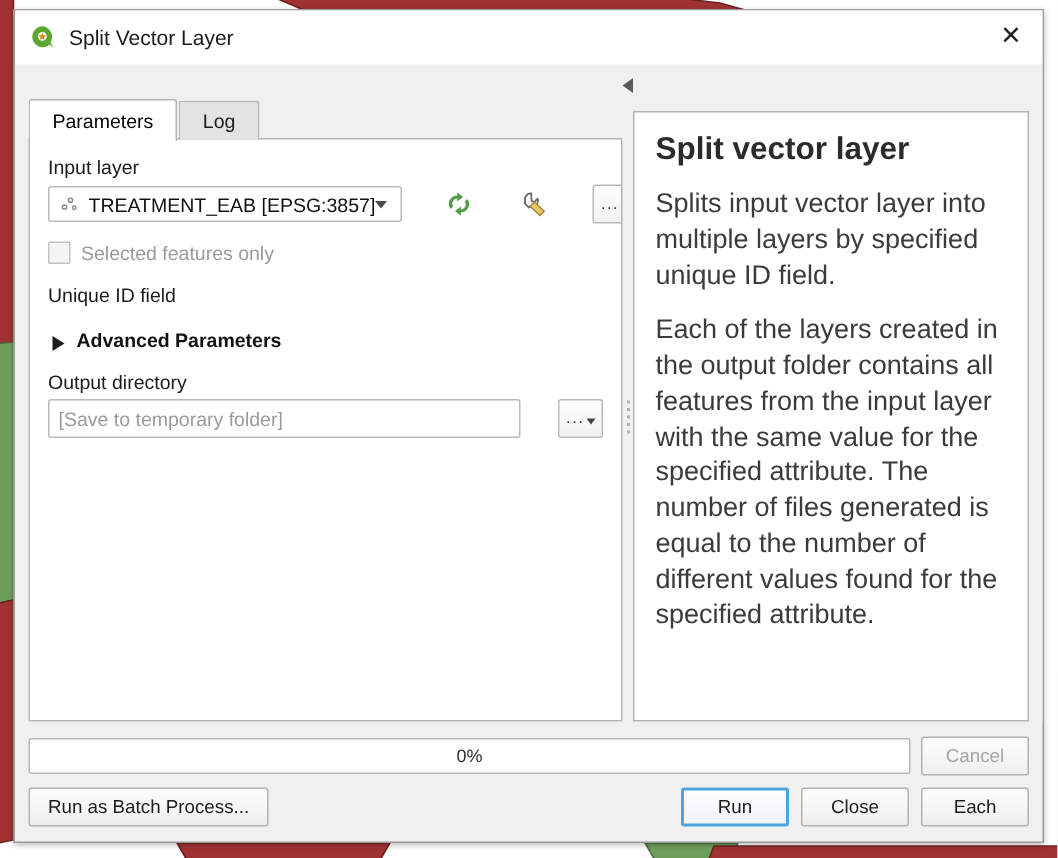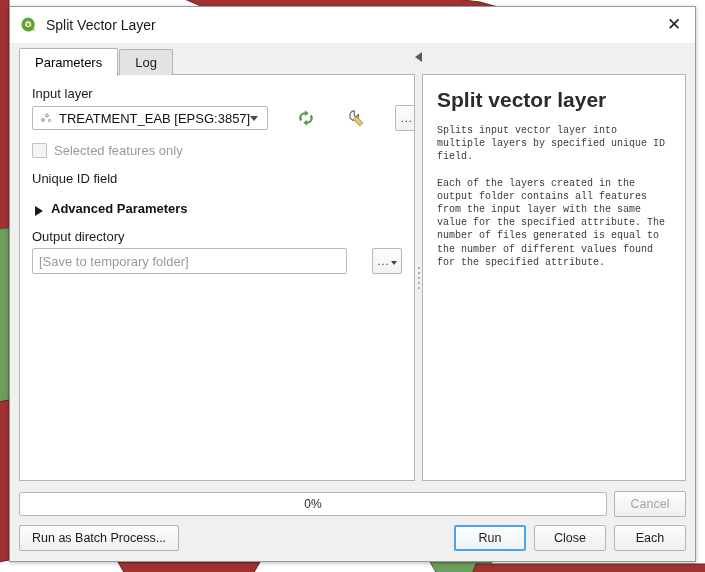"Parameters" .tabstrip { margin-top: none -> 18px }
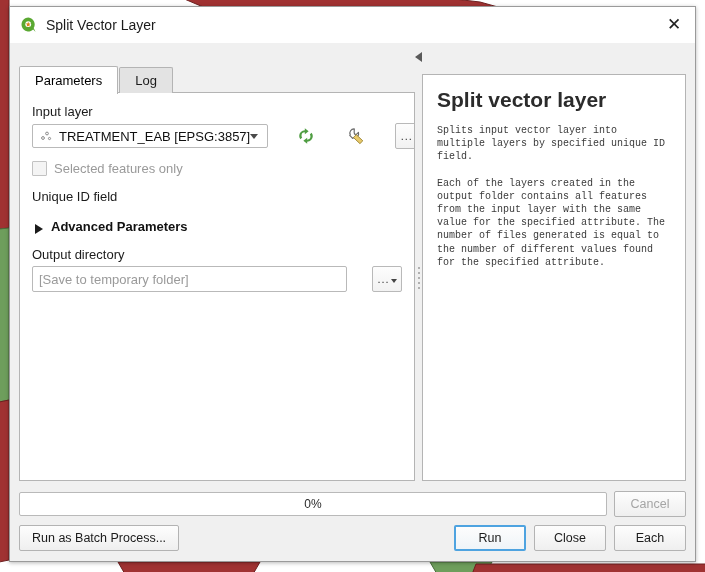"Splits input vector layer into" .help-para { font-family: Liberation Mono, monospace -> none; font-size: 10px -> 18px }
